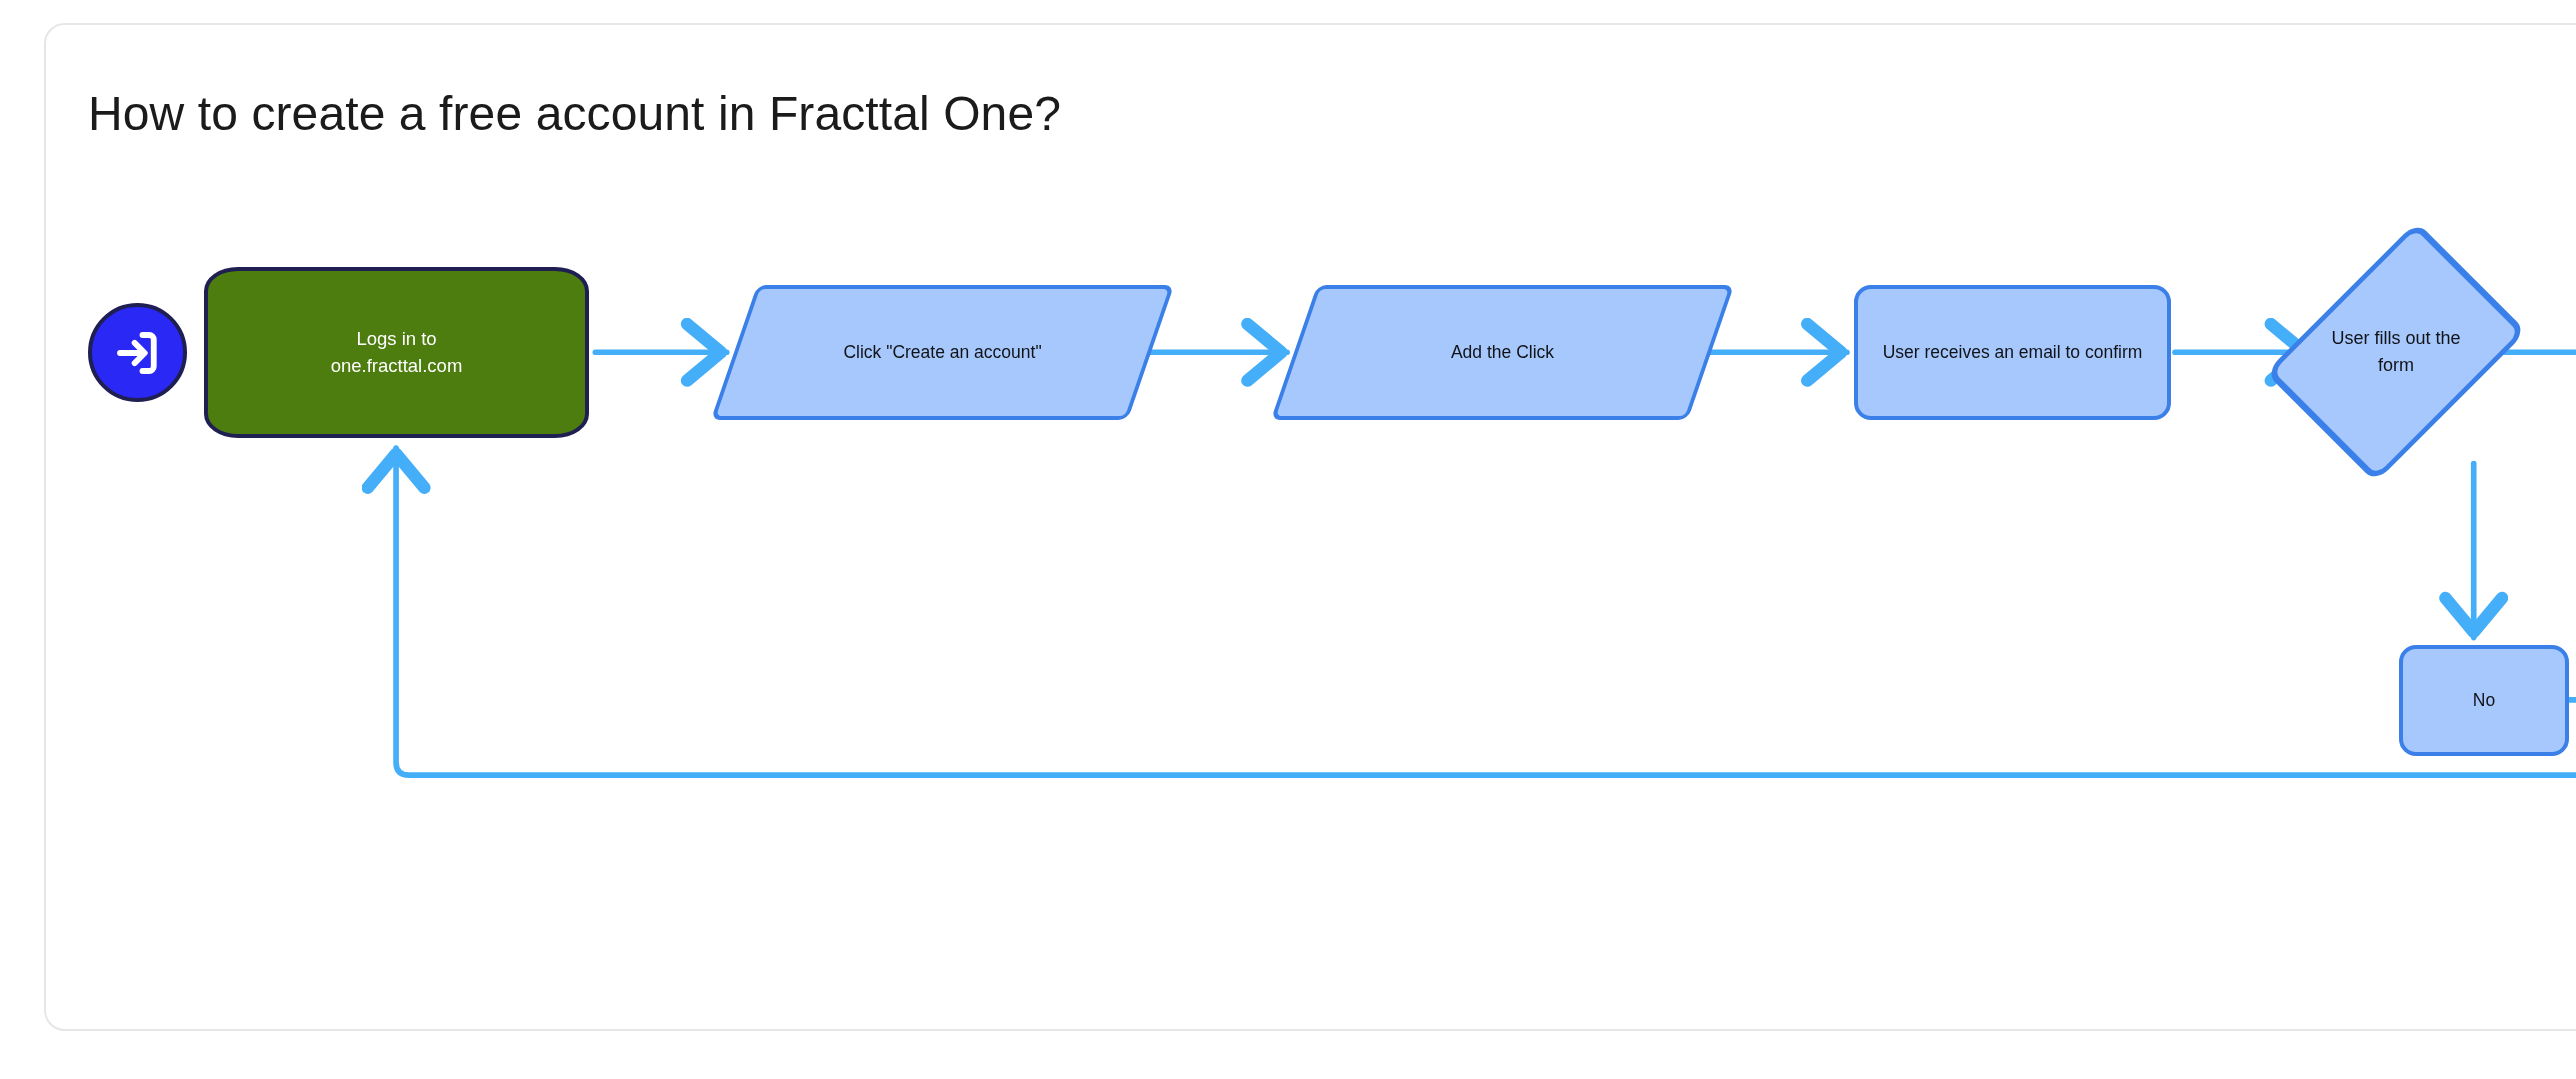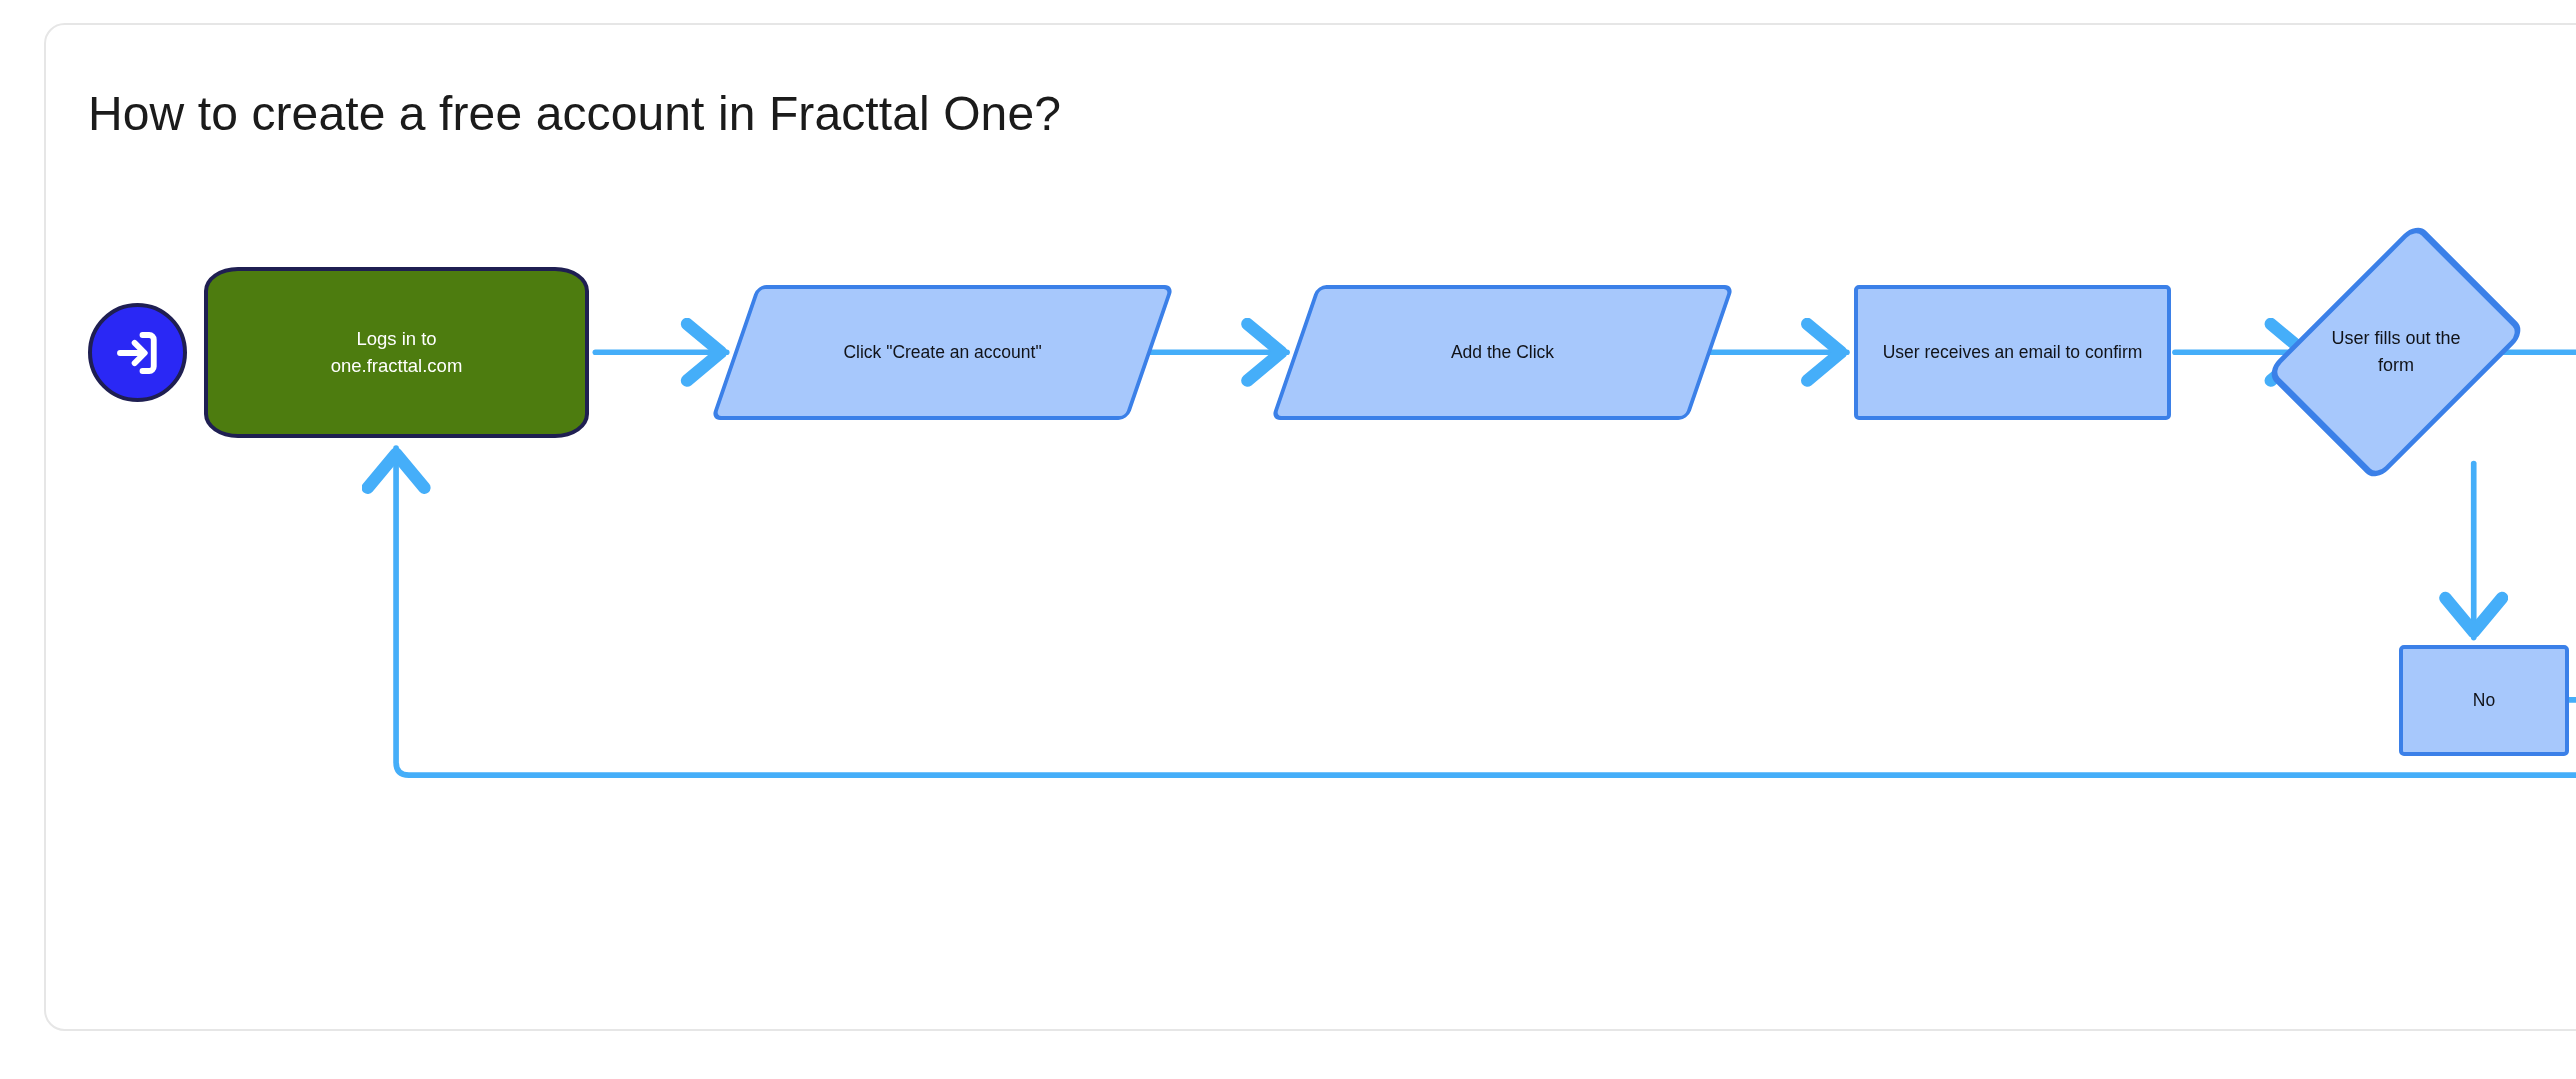"User receives an email to" .proc { border-radius: 5px -> 17px }
